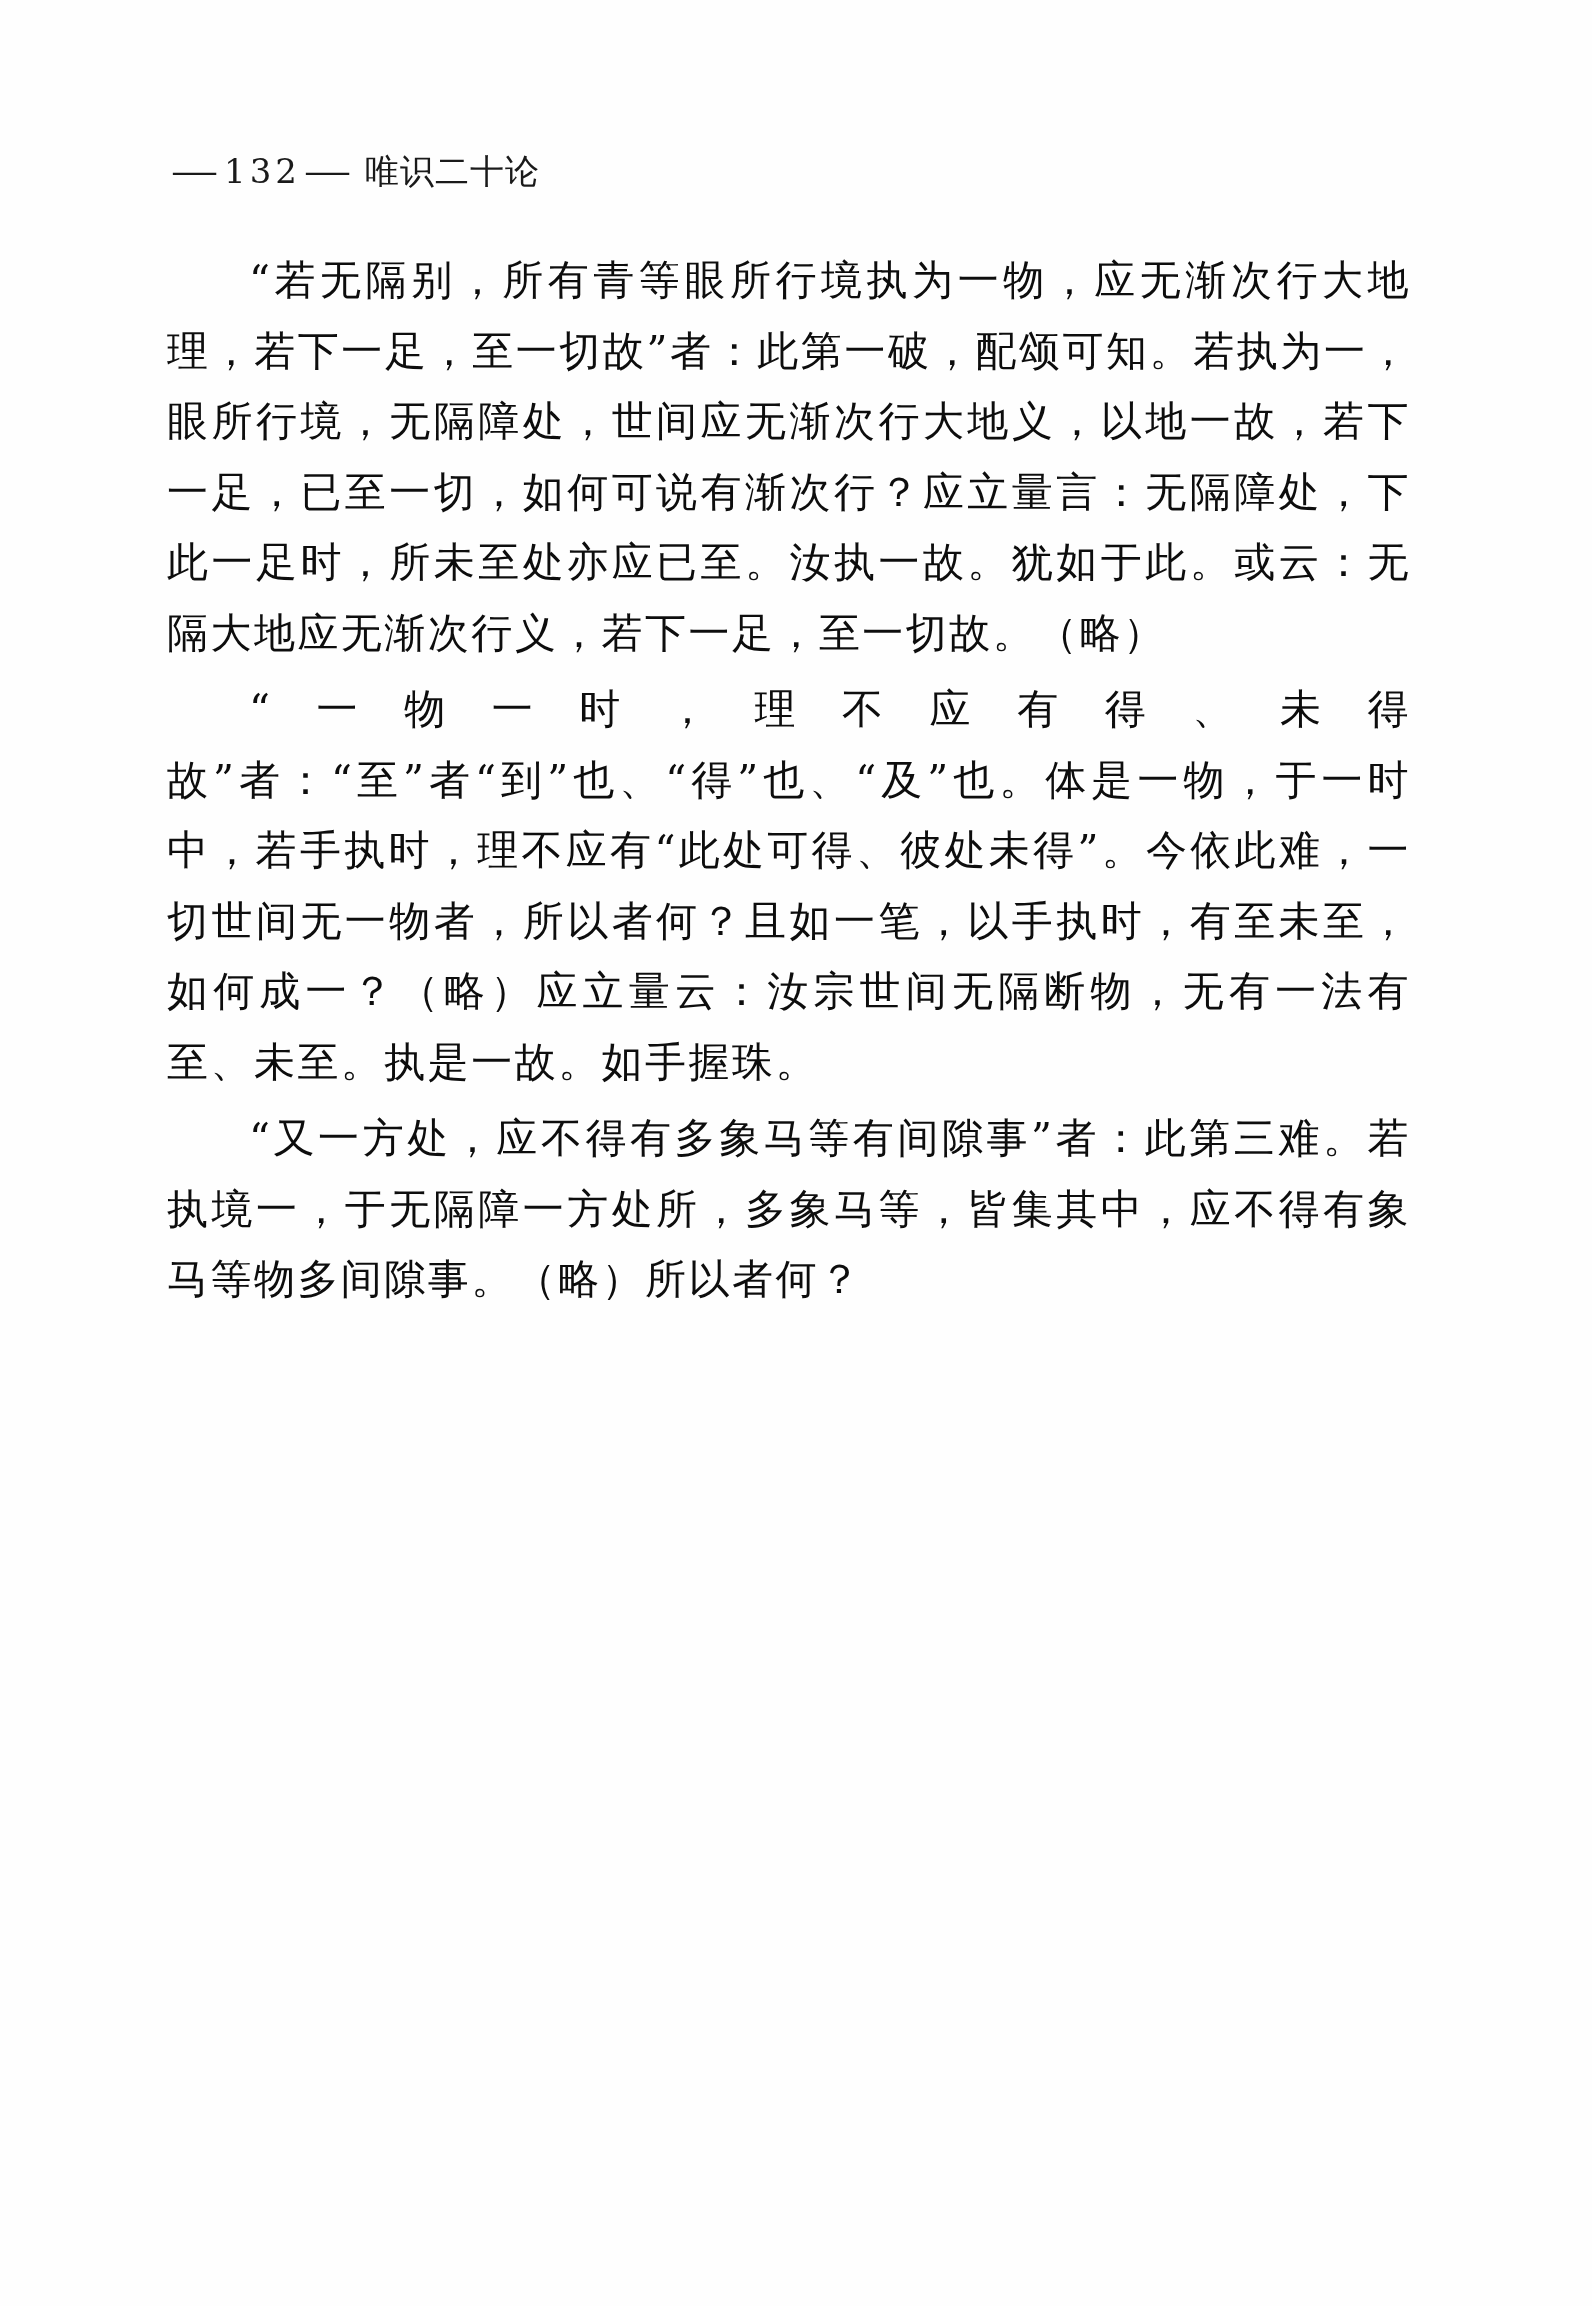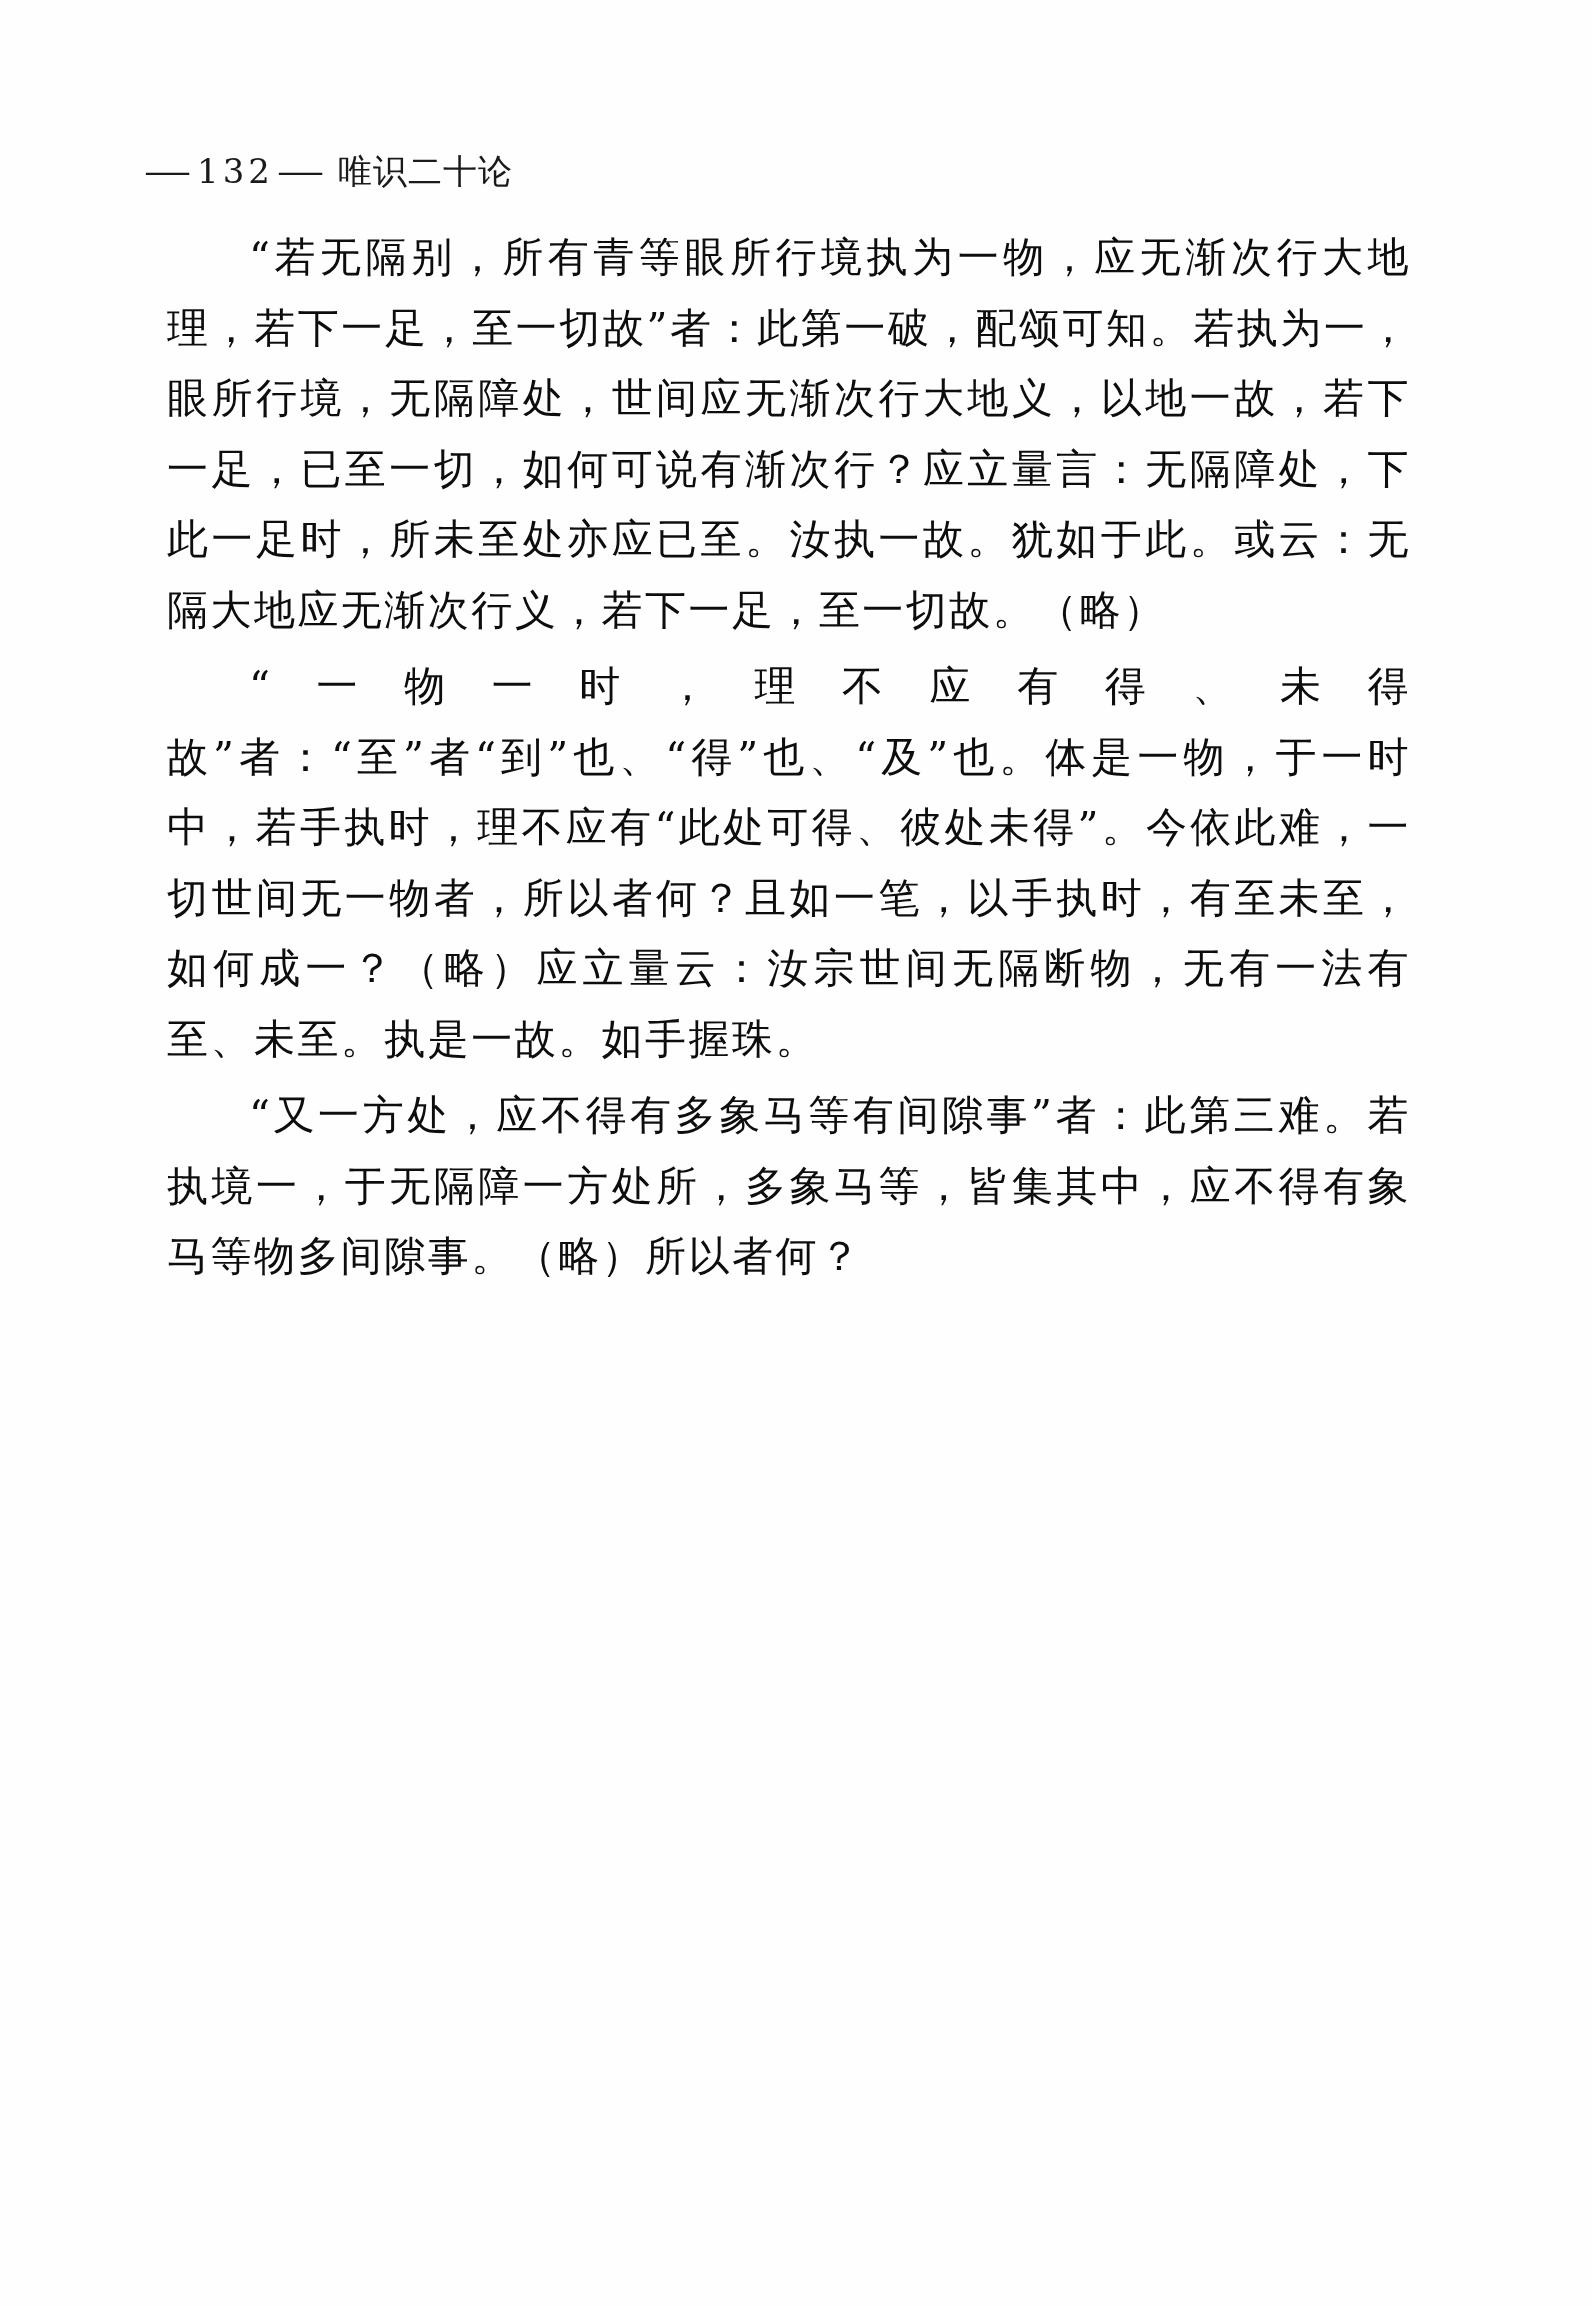"—132— 唯识二十论" .header { left: 151px -> 178px }
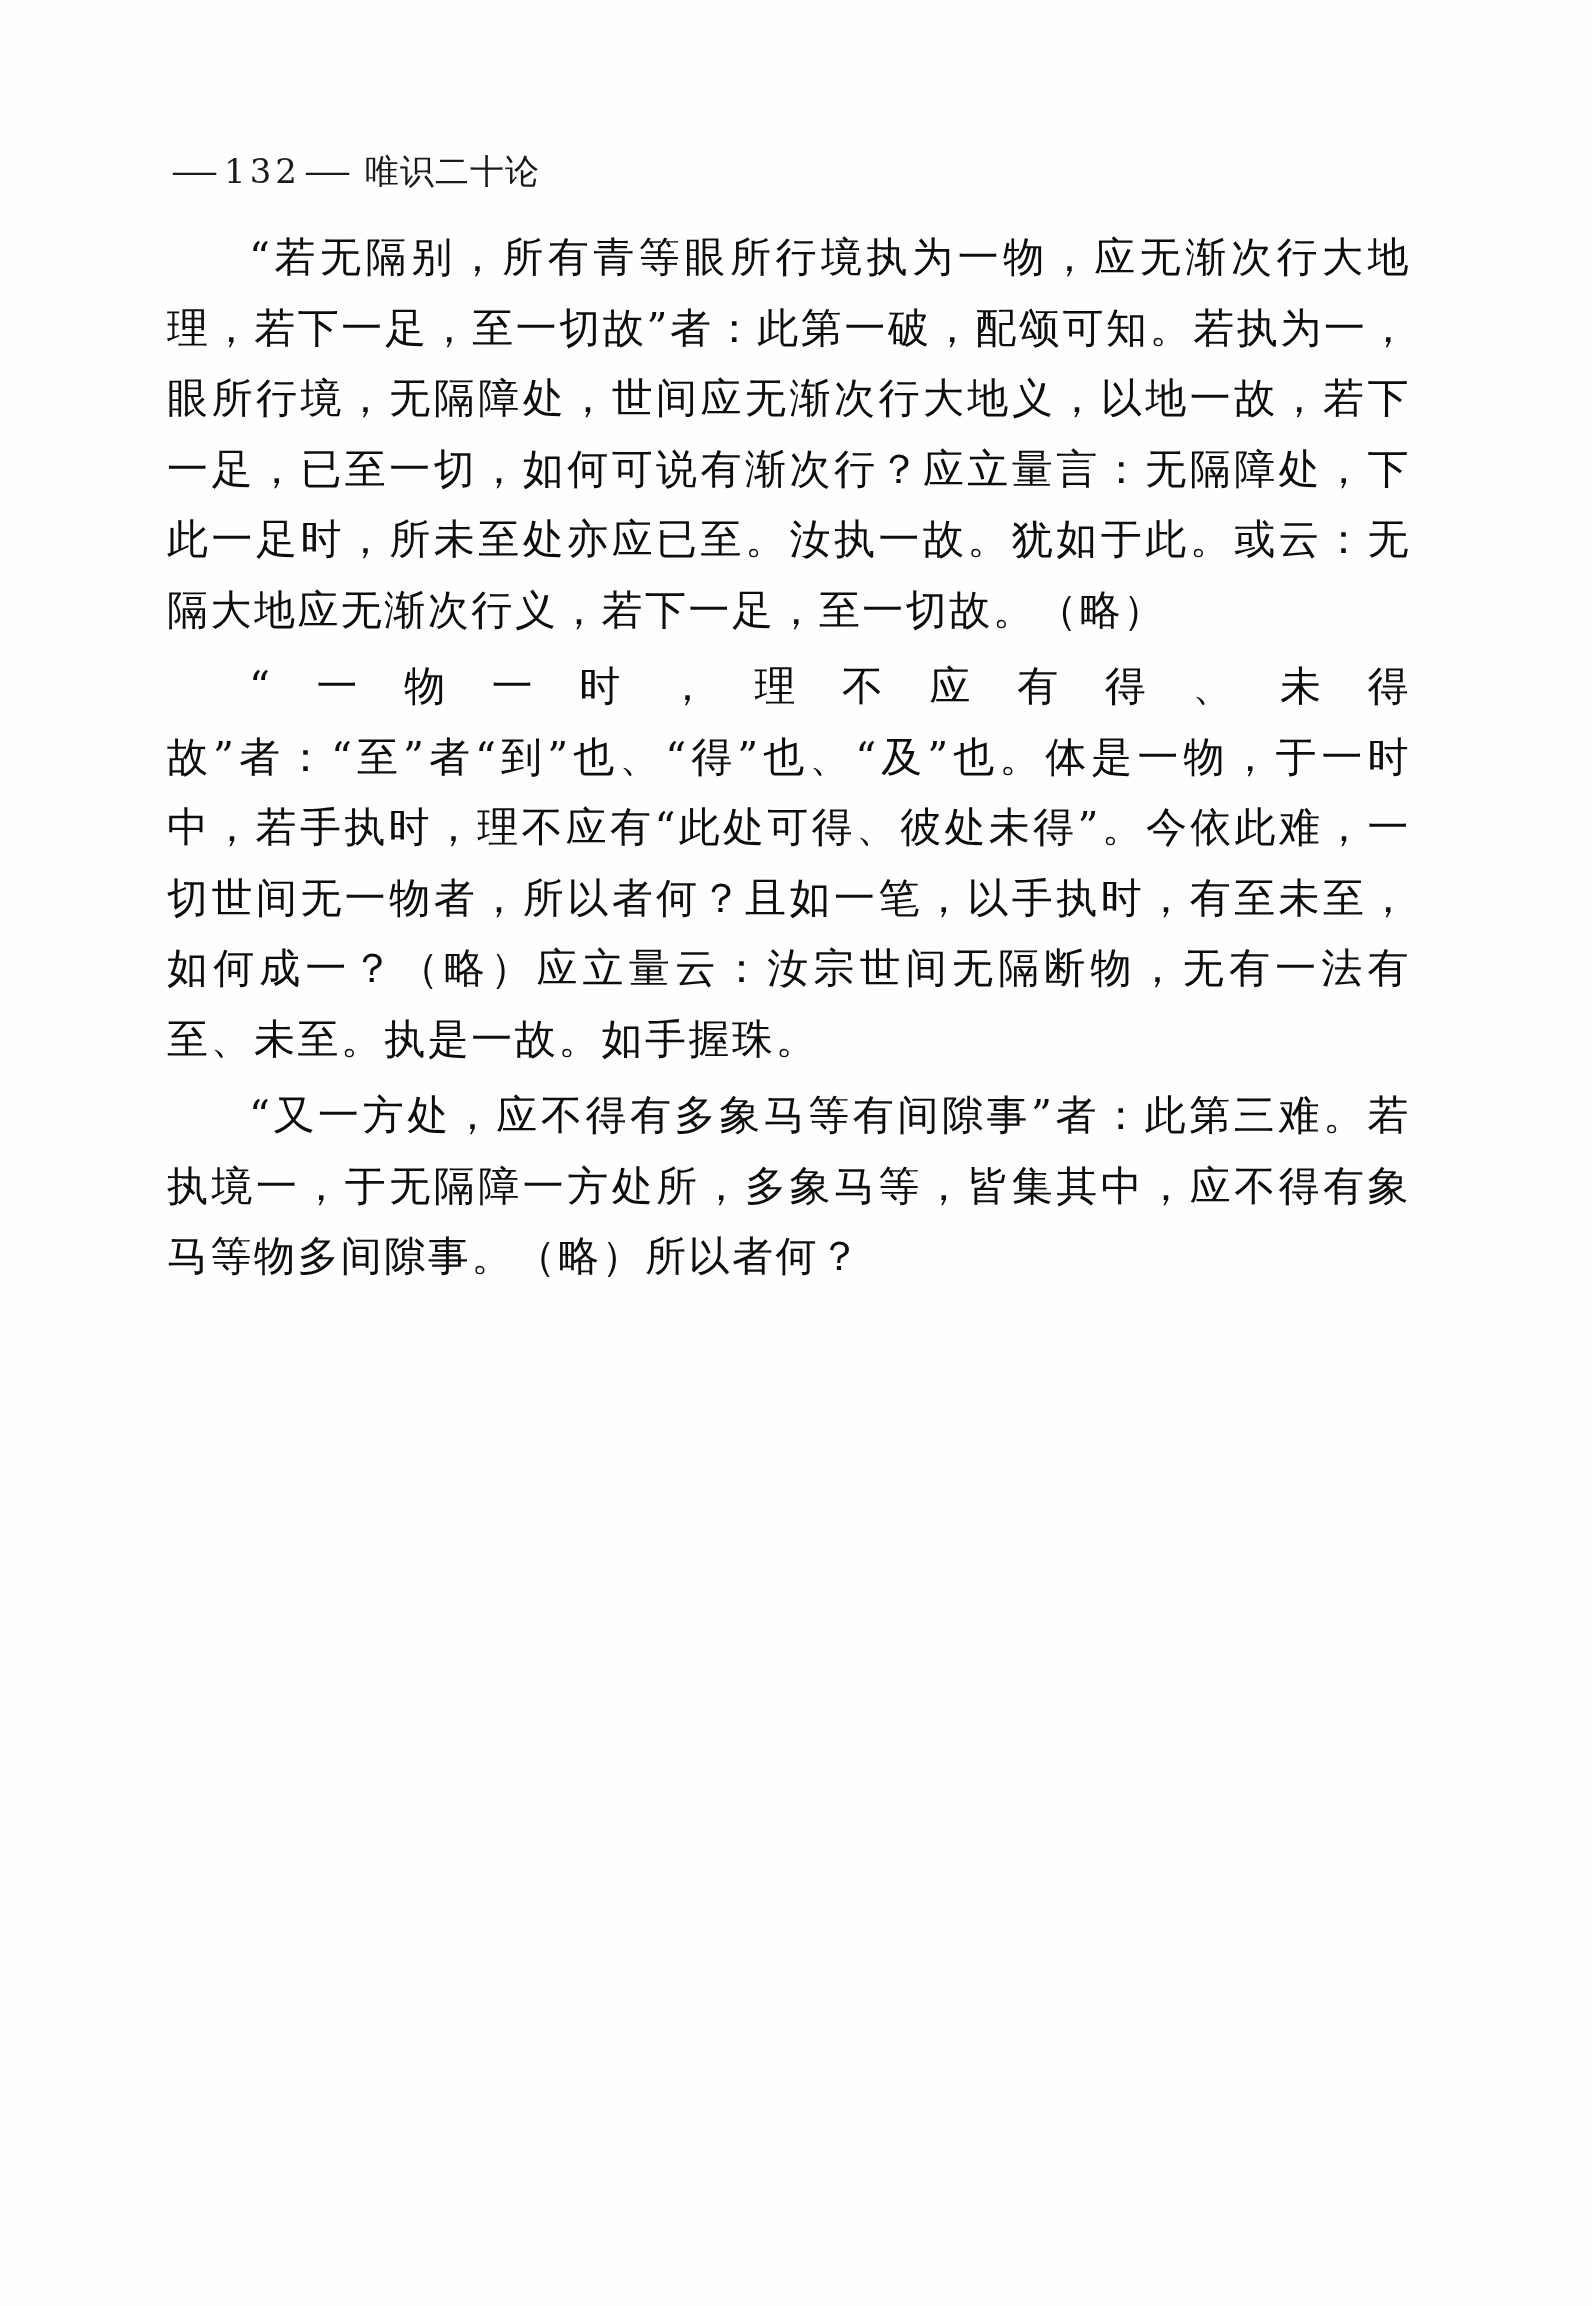"“若无隔别，所有青等眼所行境执为一物，应无渐次行大地理，若下一足，至一切故”者：" .body-text { top: 222px -> 245px }
